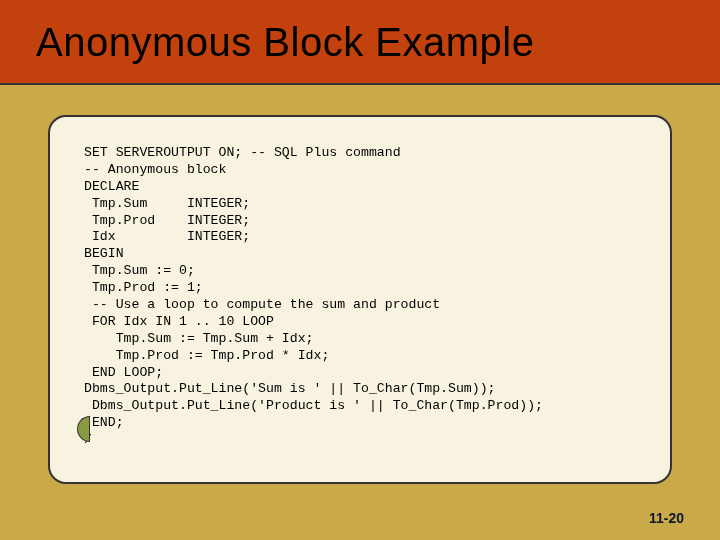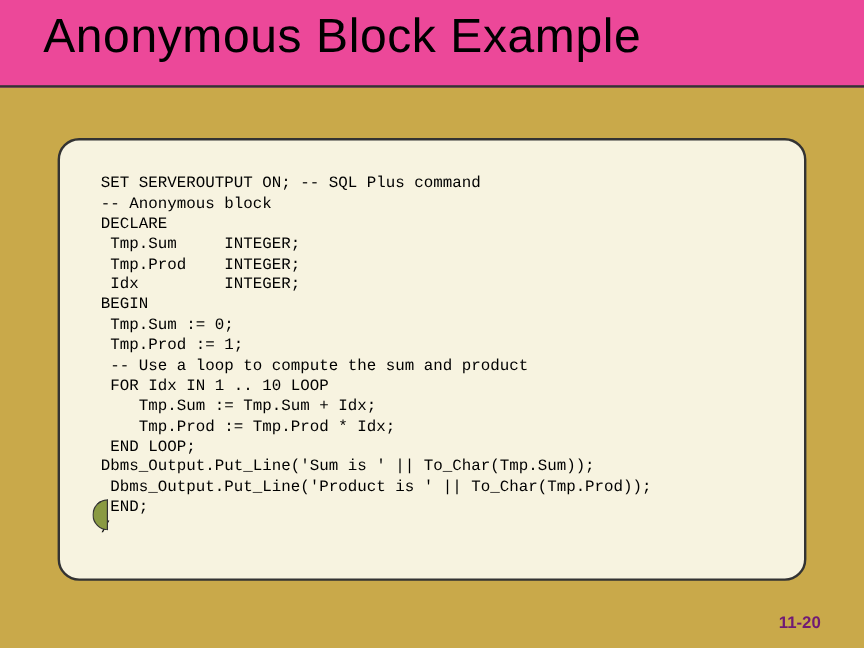"Anonymous Block Example" .title-bar { background: #ec4899 -> #c2410c; padding: 8px 20px 18px 36px -> 20px 20px 18px 36px }
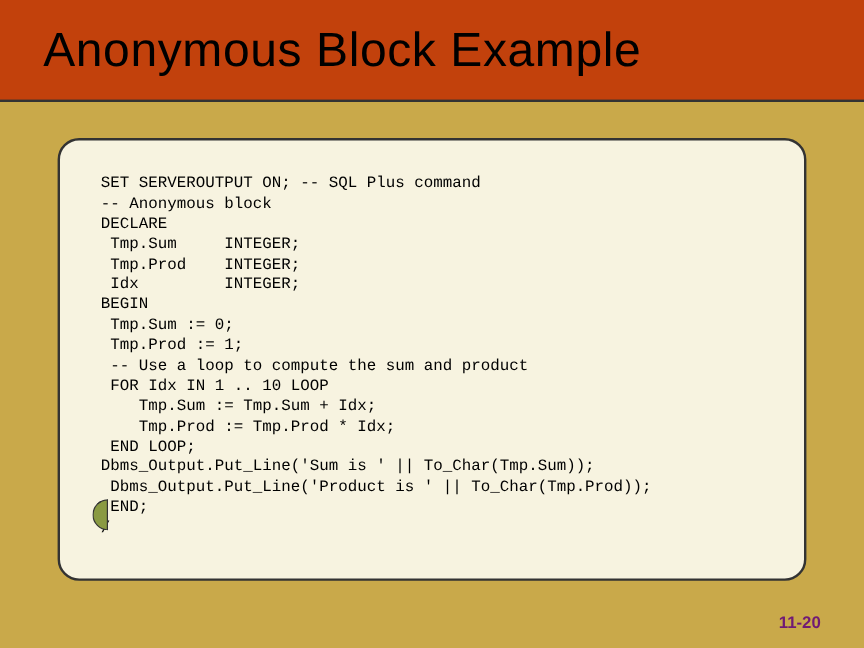"11-20" .footer { color: #701a75 -> #0f172a }
